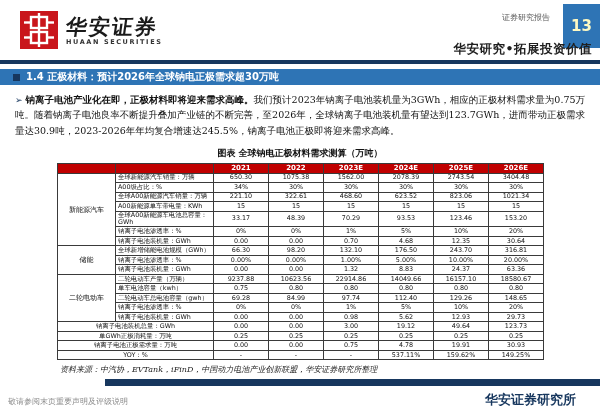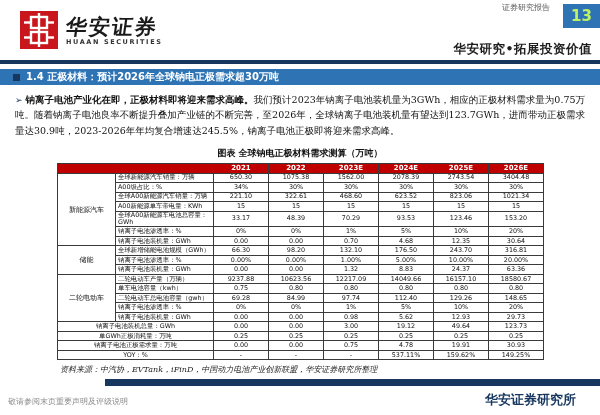"证券研究报告" .report-type { top: 2px -> 12px }
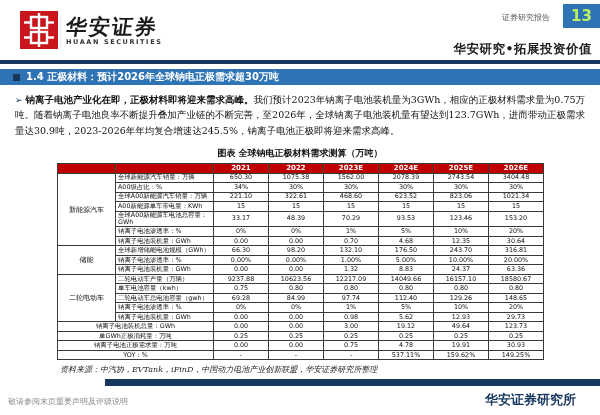"13" .page-badge { color: #bef264 -> #fef9c3; height: 24px -> 44px }
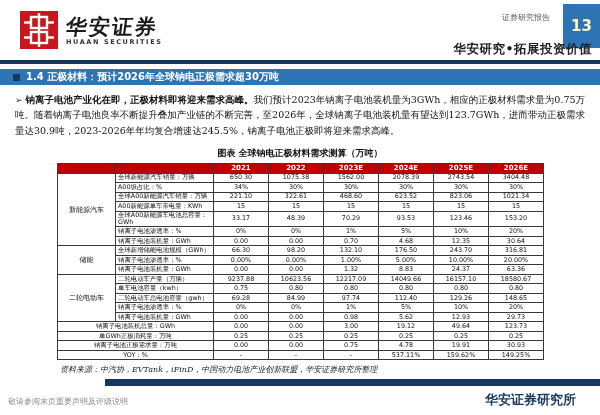"12217.09" td.val { text: 12217.09 -> 22914.86 }
